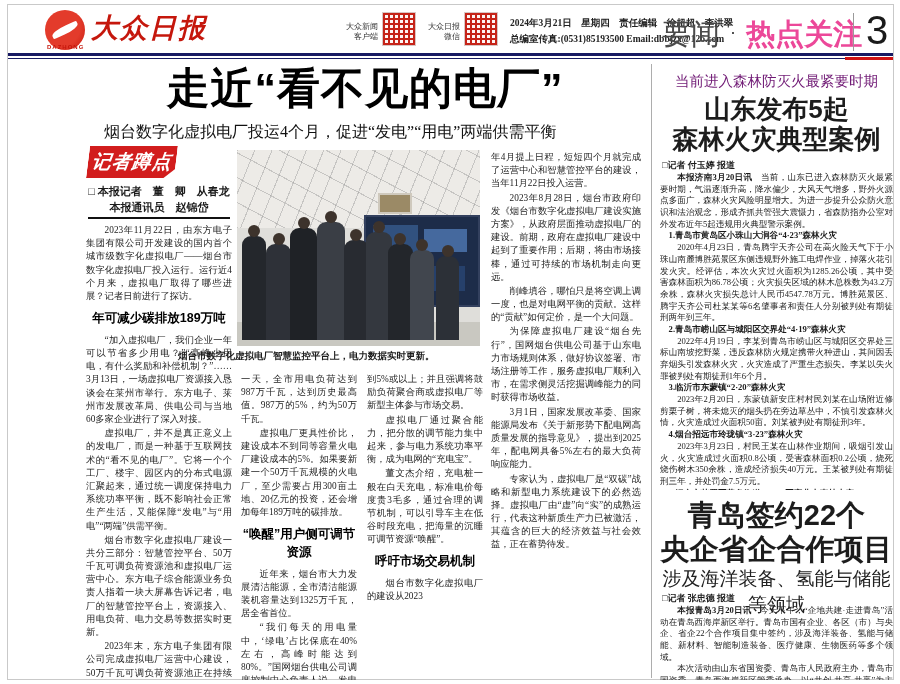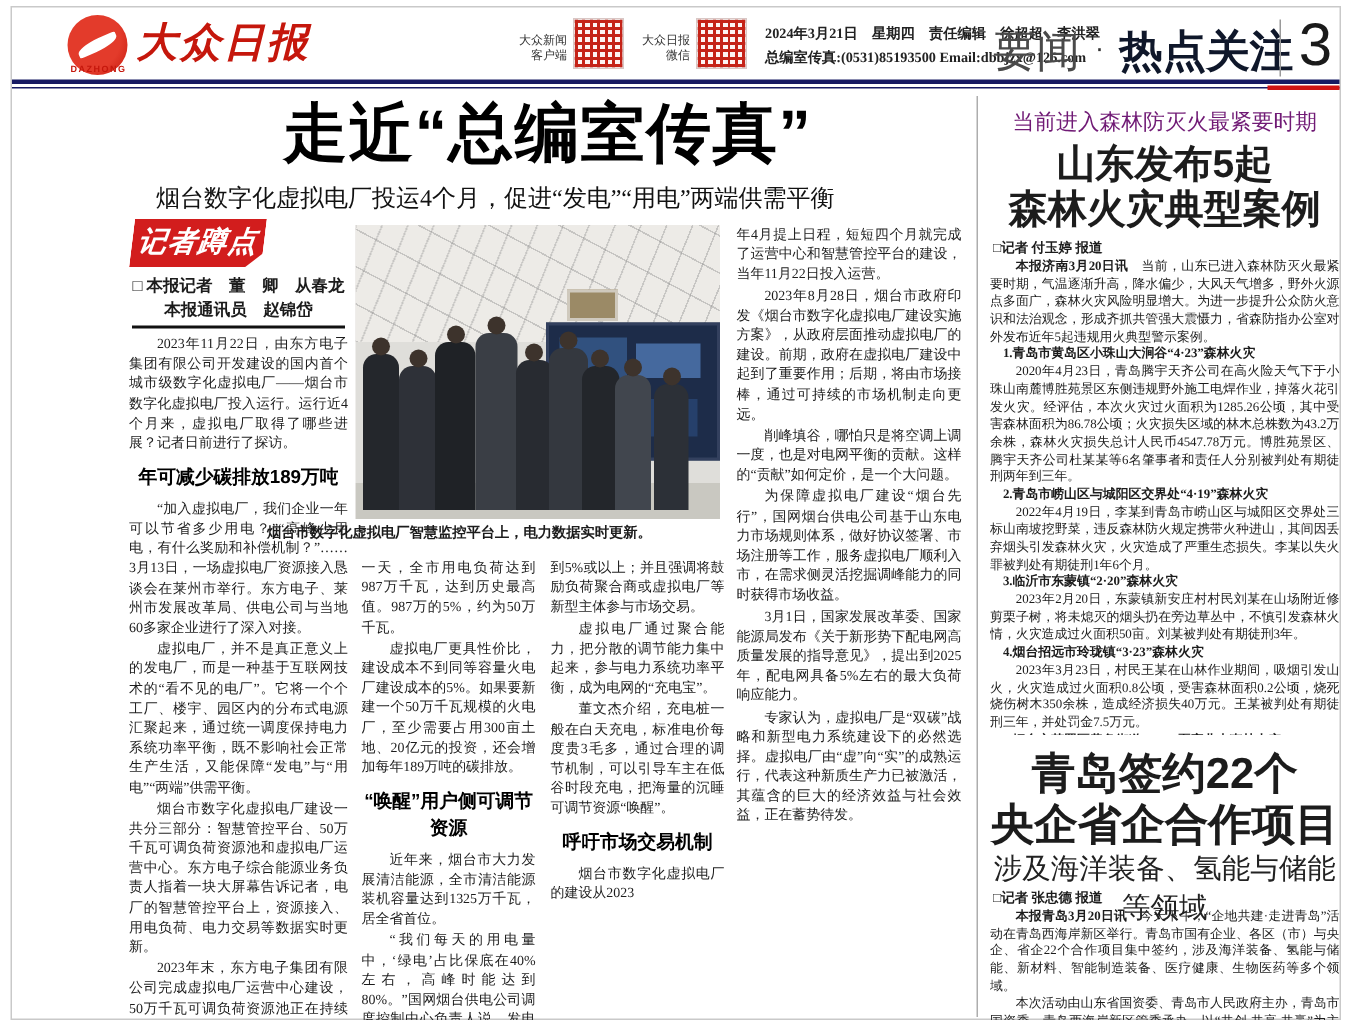"热点关注" .sec-bold { color: #0f172a -> #ec4899 }
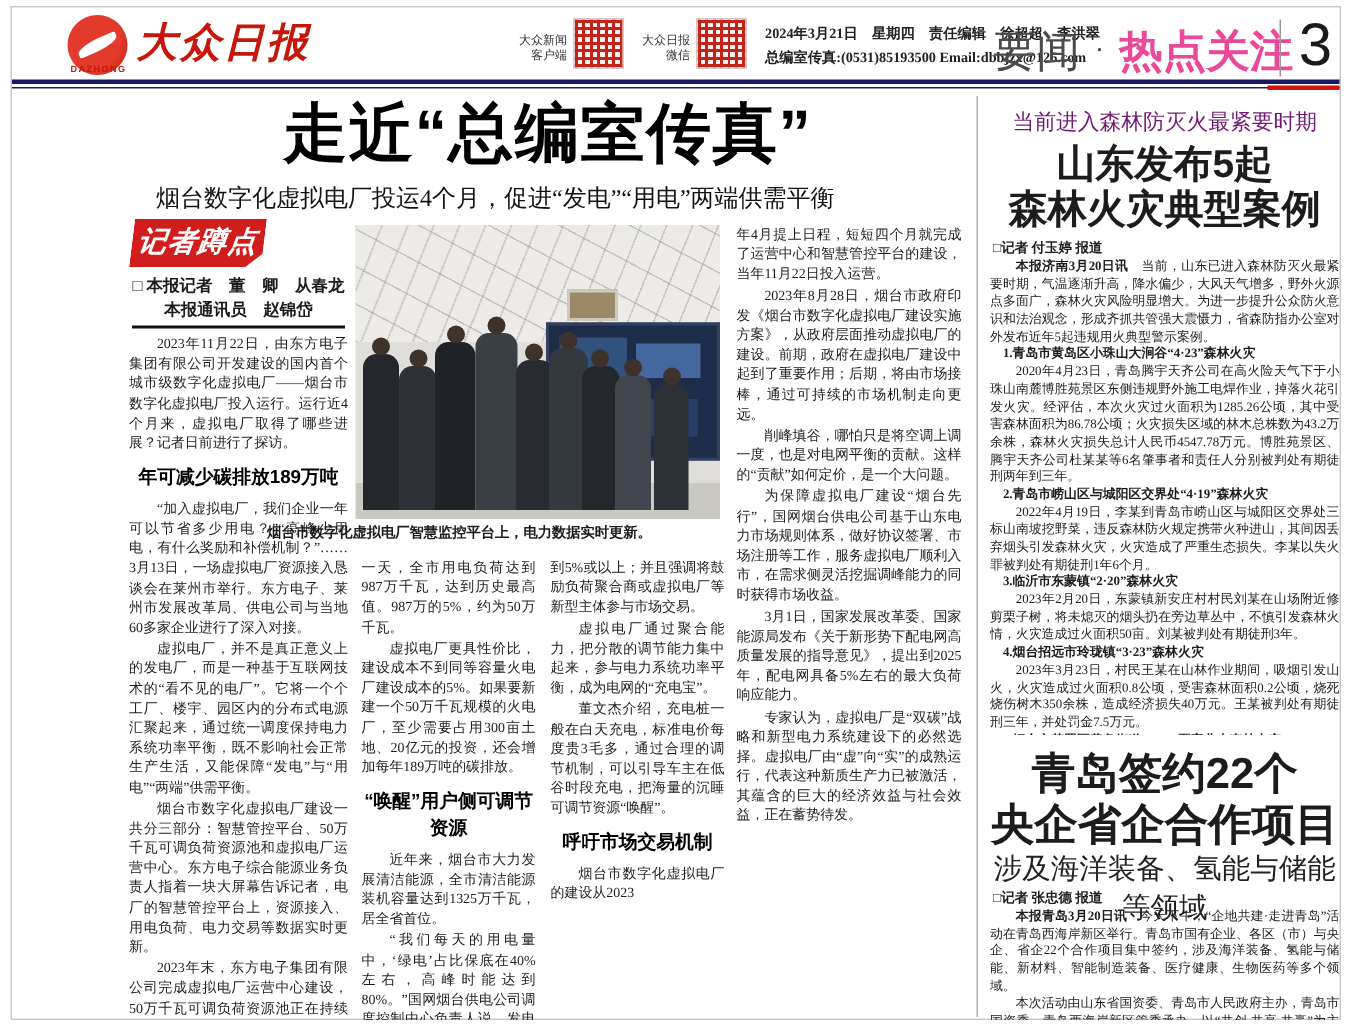"走近“总编室传真”" div.headline { text: 总编室传真 -> 看不见的电厂 }
